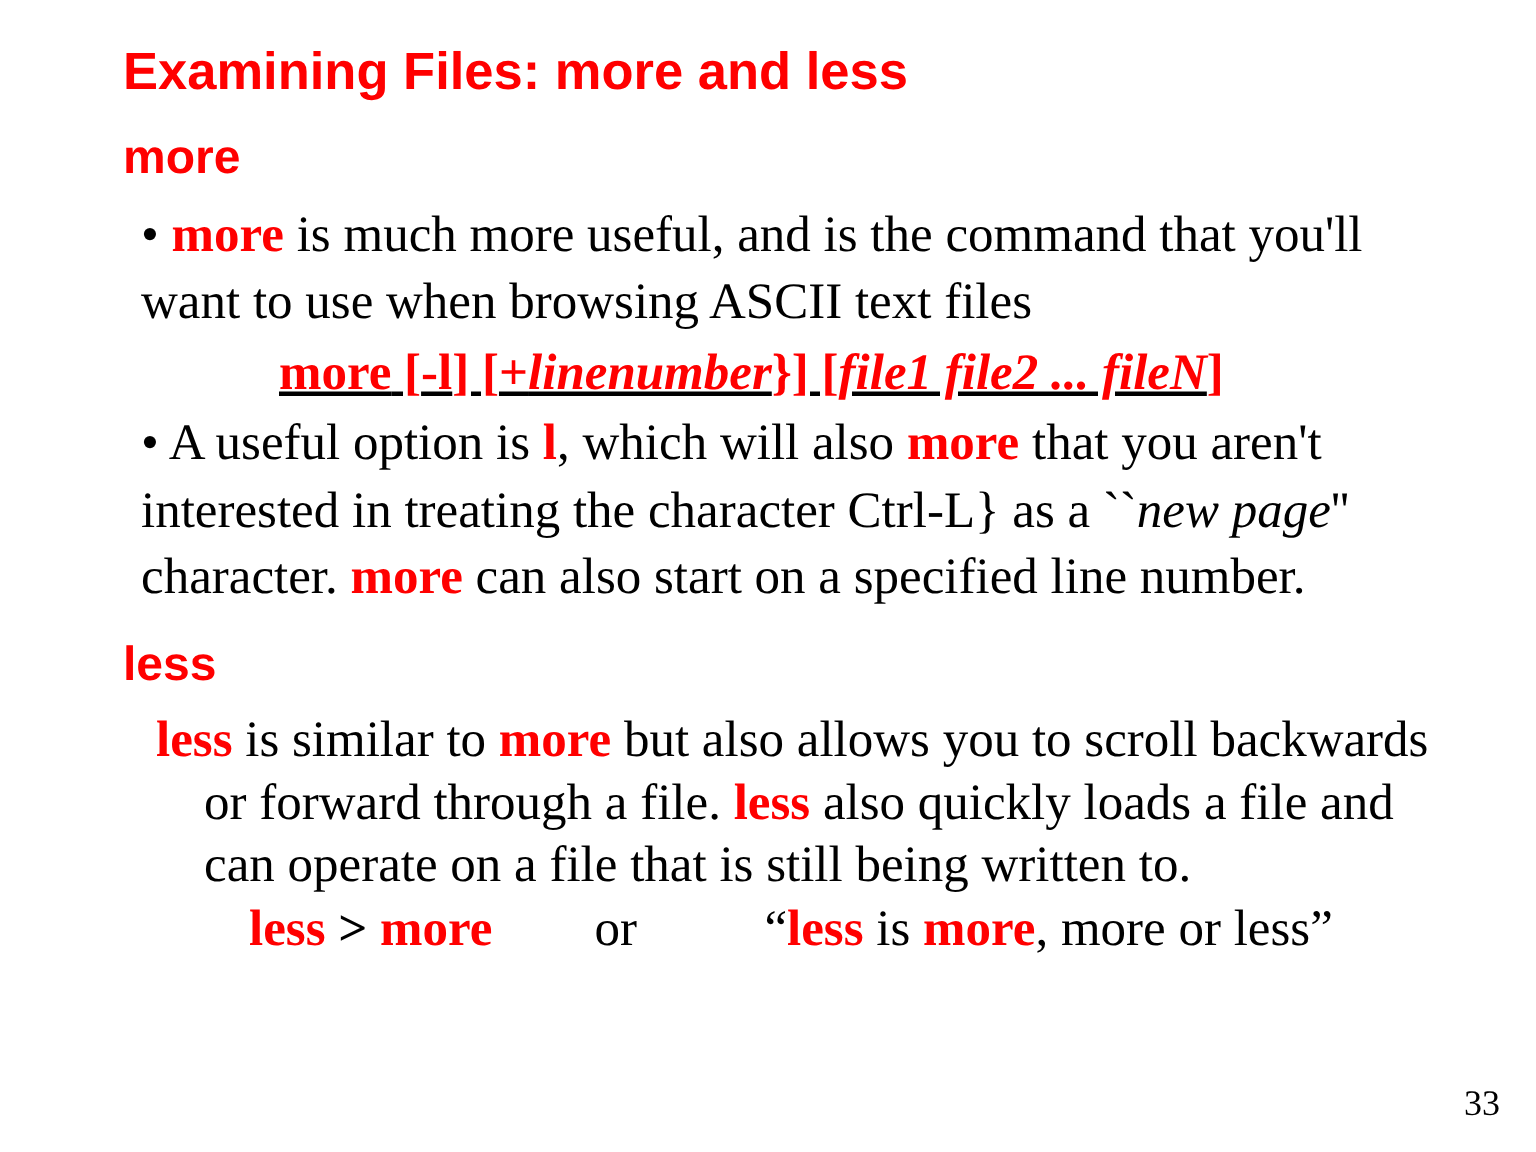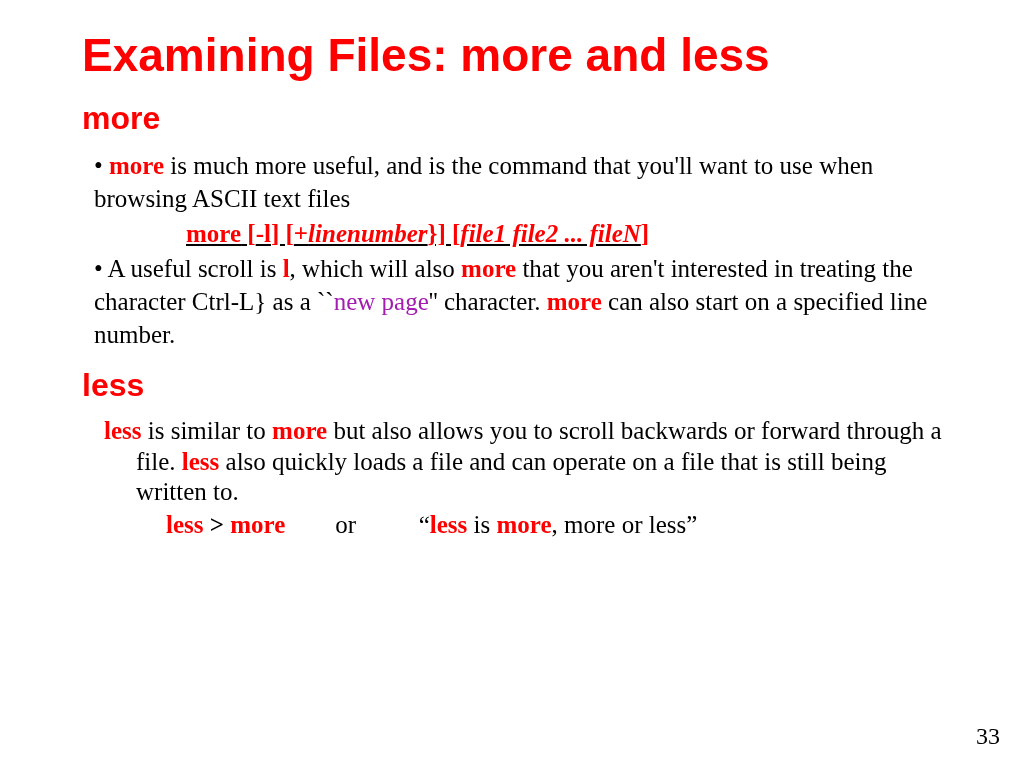"Examining Files: more and less" .title { font-size: 46px -> 35px }
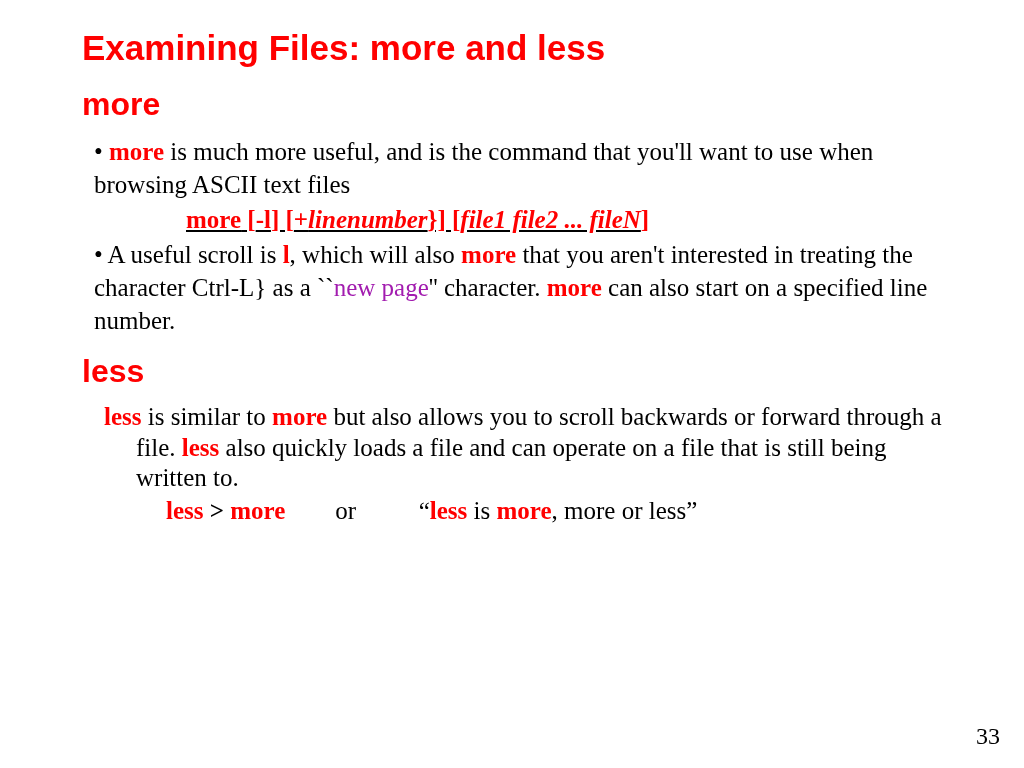"• more is much more" .body { font-size: 25px -> 34px }
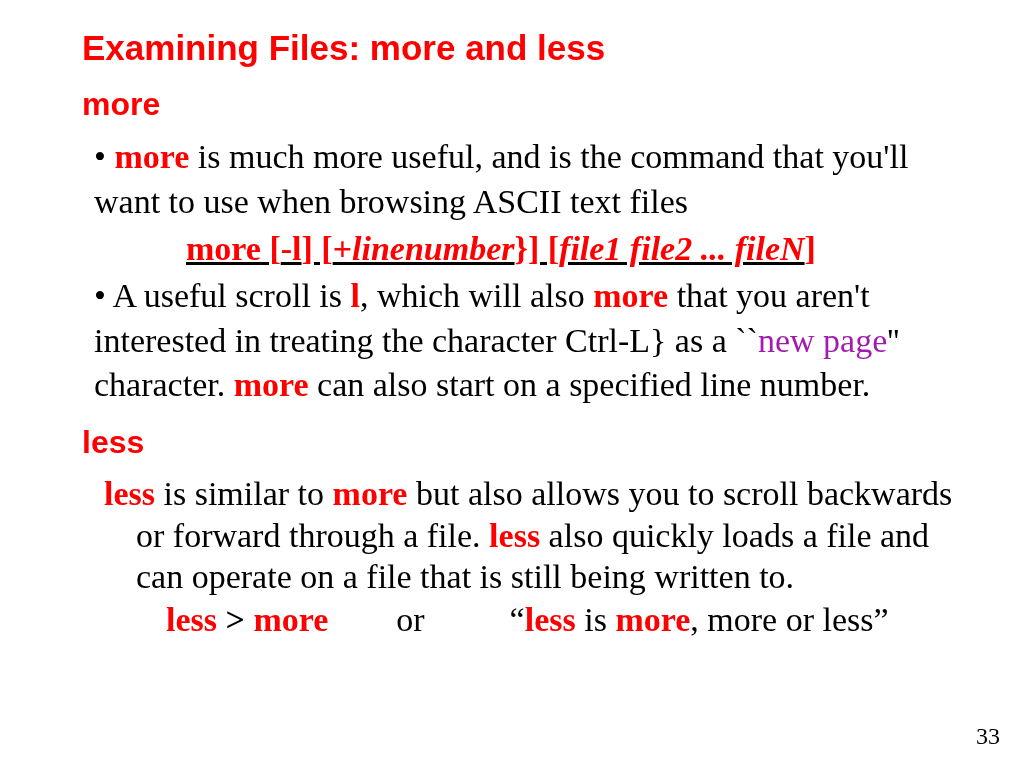"• A useful scroll is" span { text: scroll -> option }
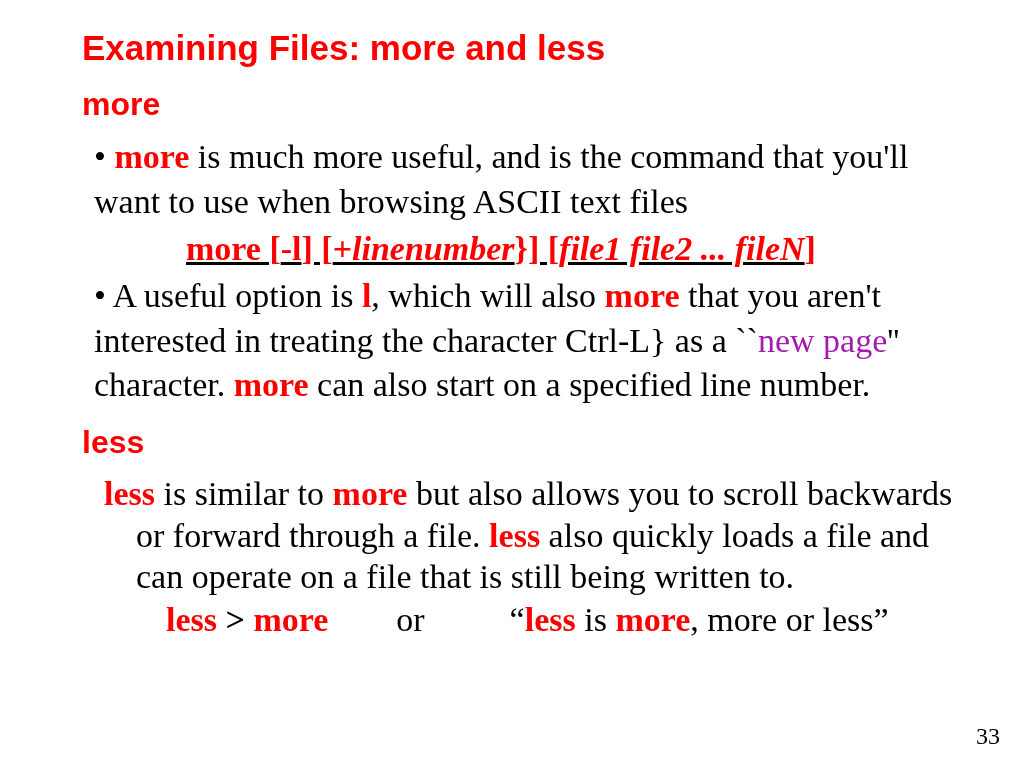"new page" .grn { color: #a21caf -> #000000; font-style: none -> italic }
